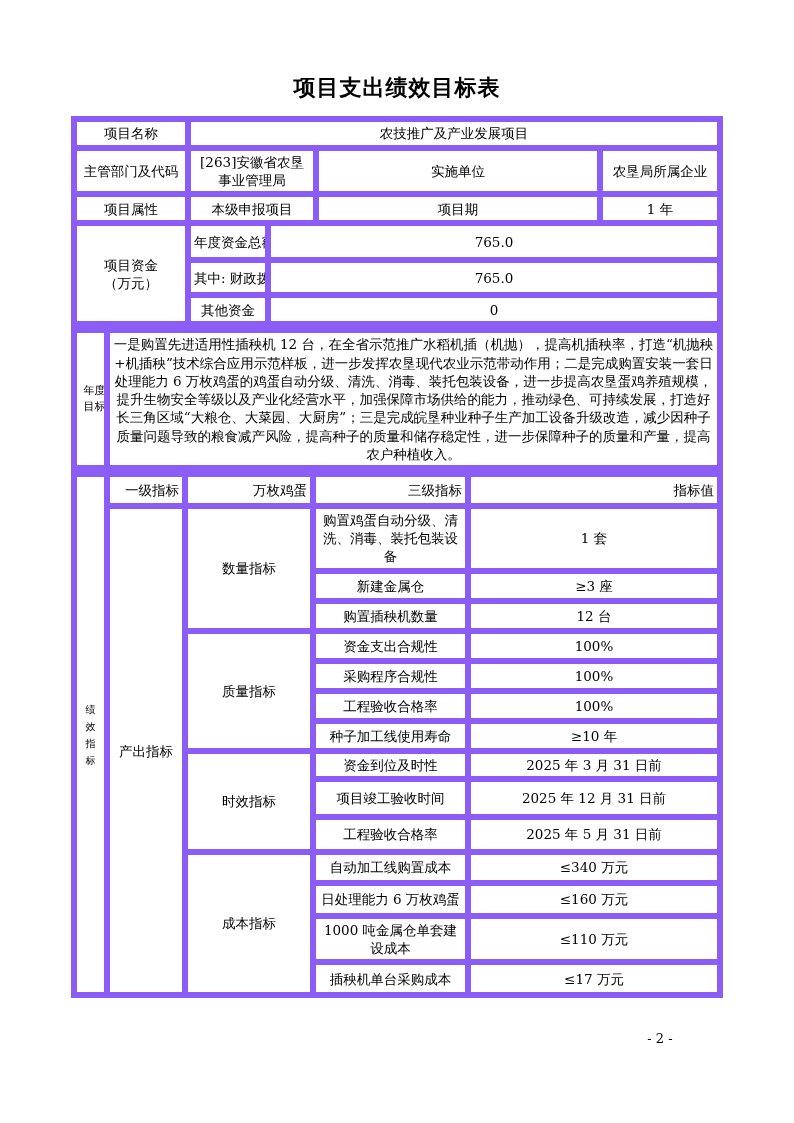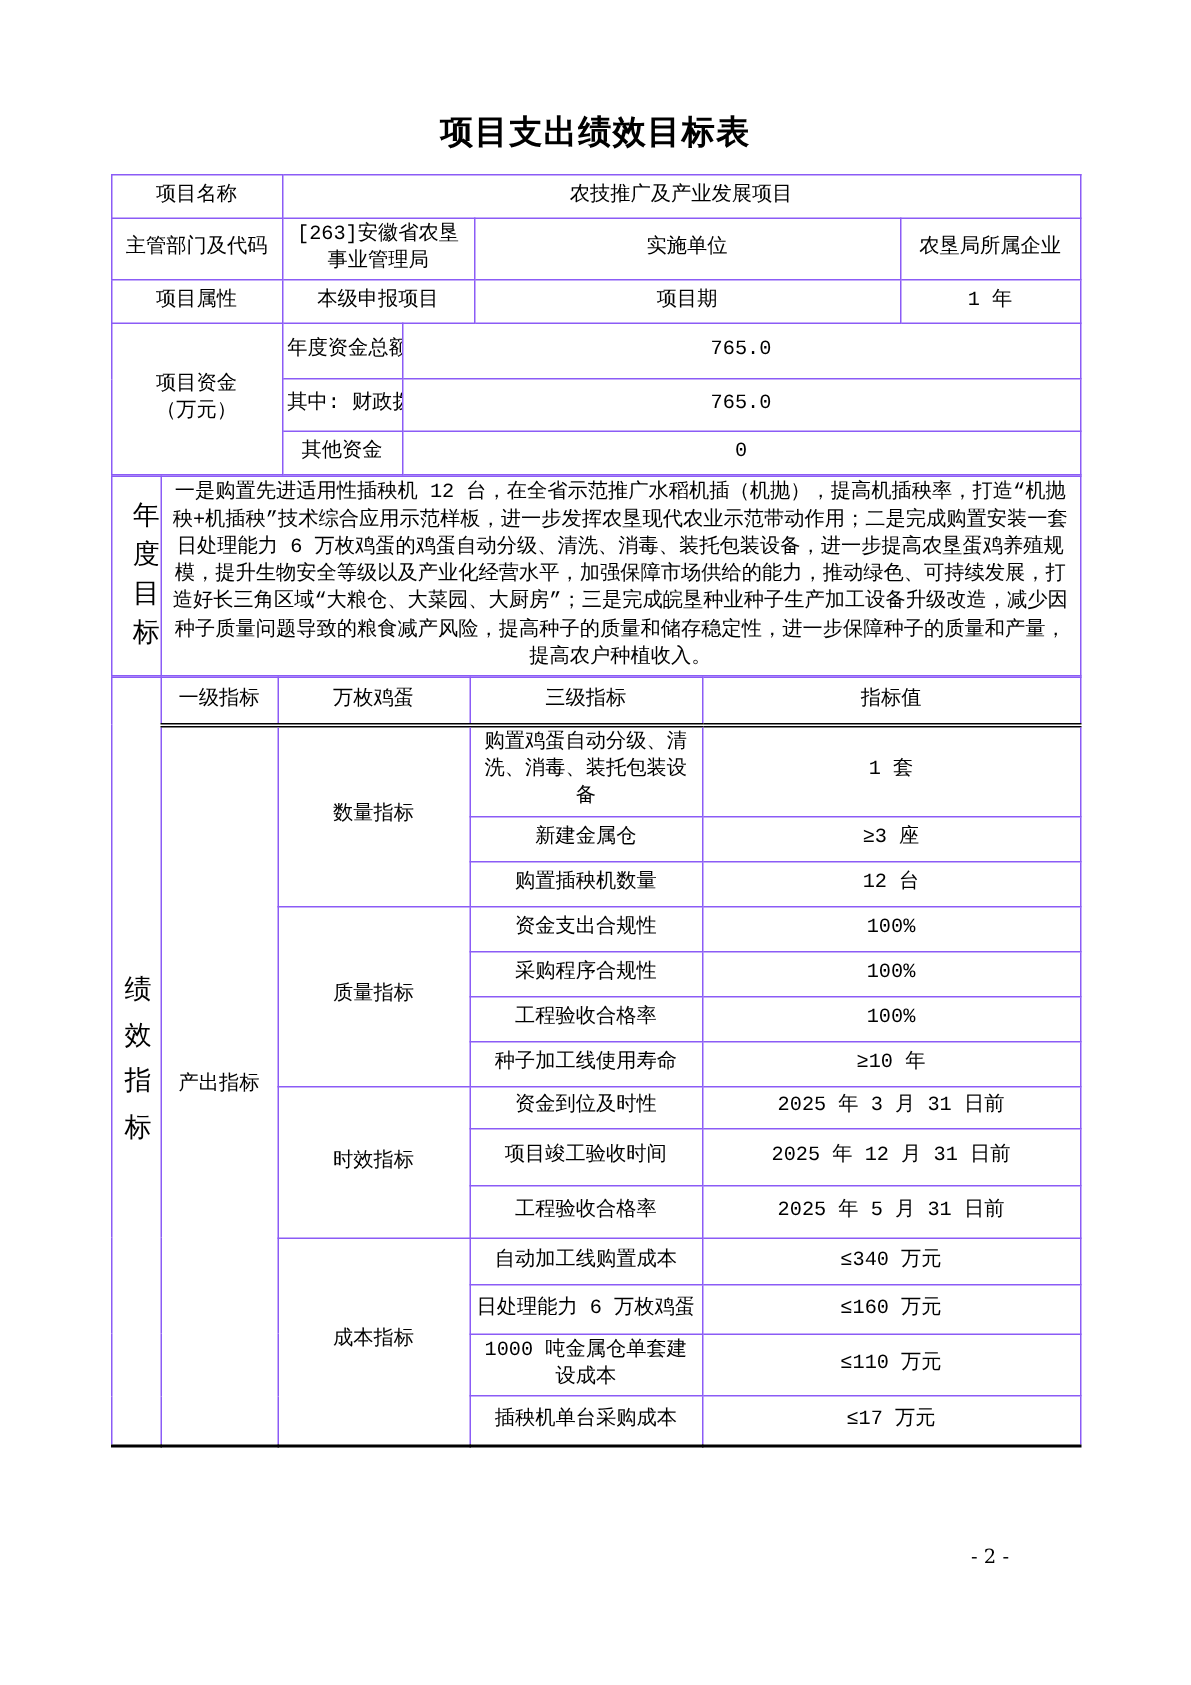"项目名称" table.tbl td { border: 1px solid #8b5cf6 -> 6px solid #8b5cf6; font-family: Liberation Mono, monospace -> none }
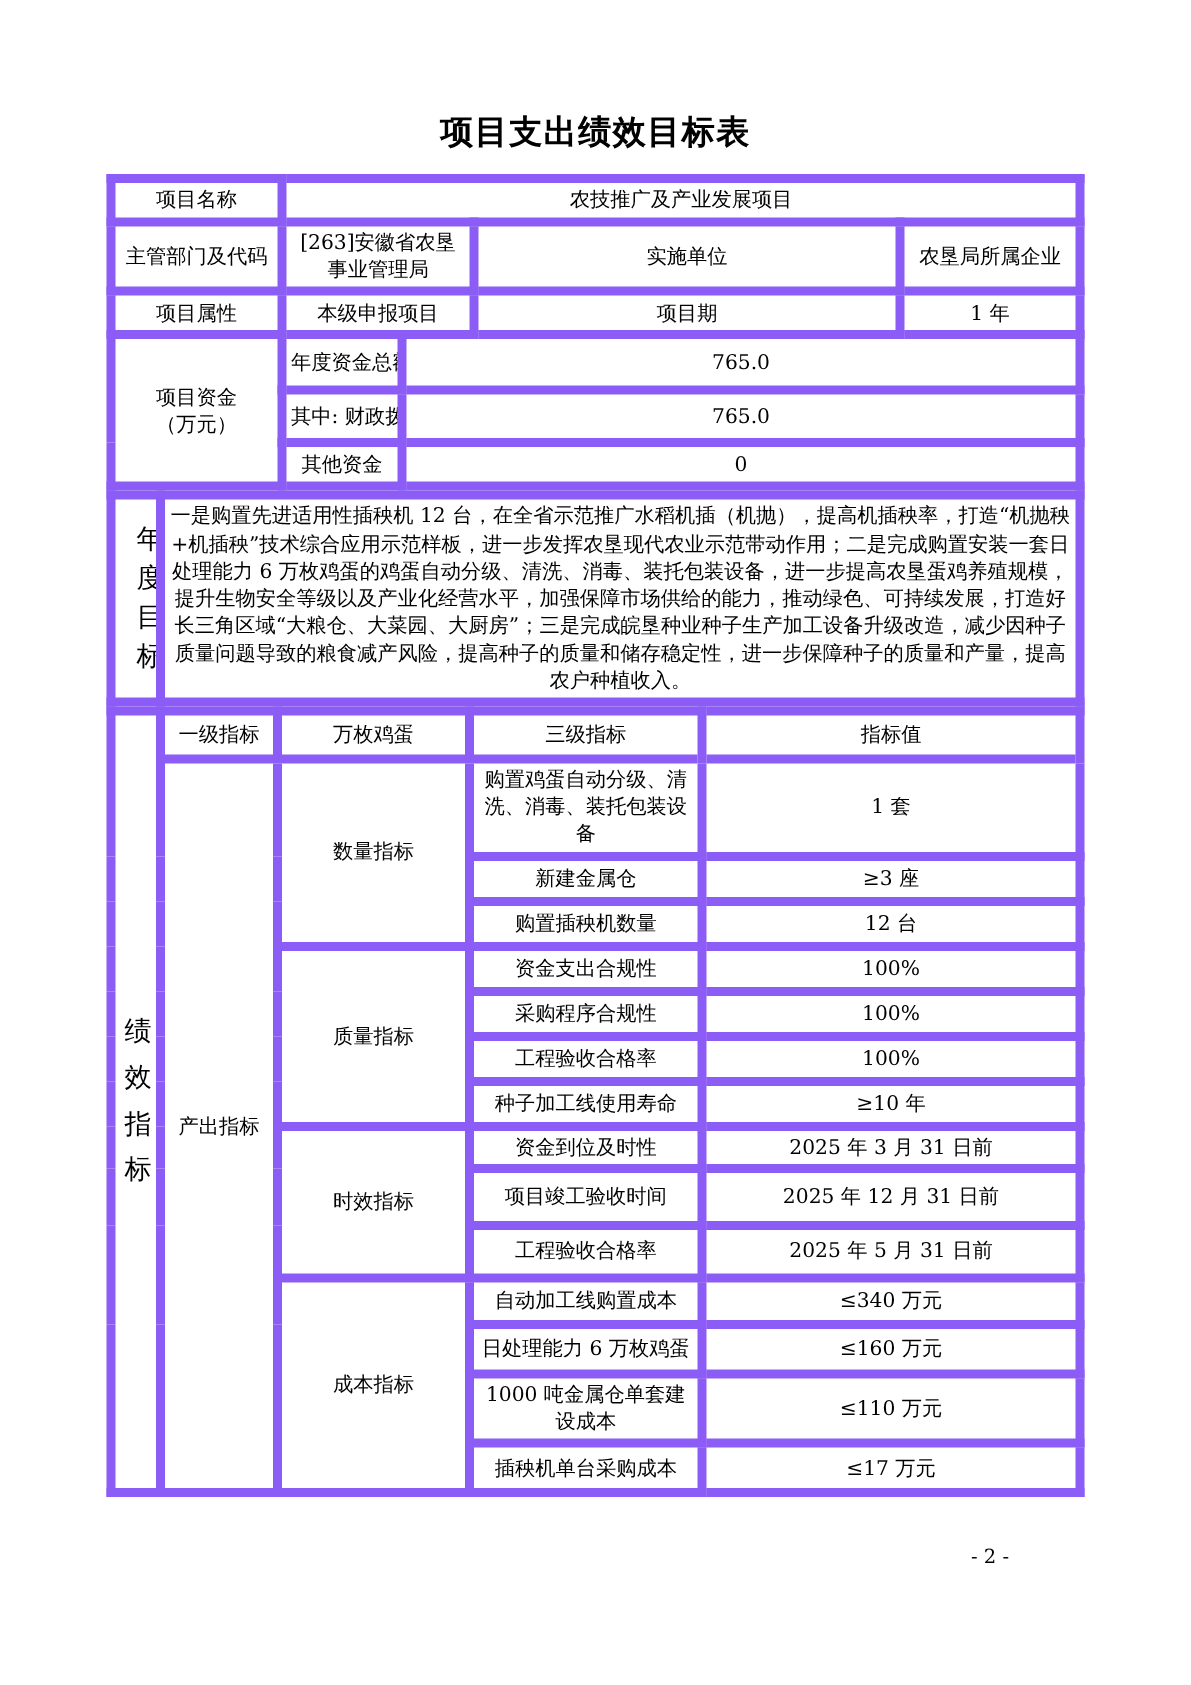"年度目标" .vstack2 { font-size: 18px -> 11px; text-align: right -> none }
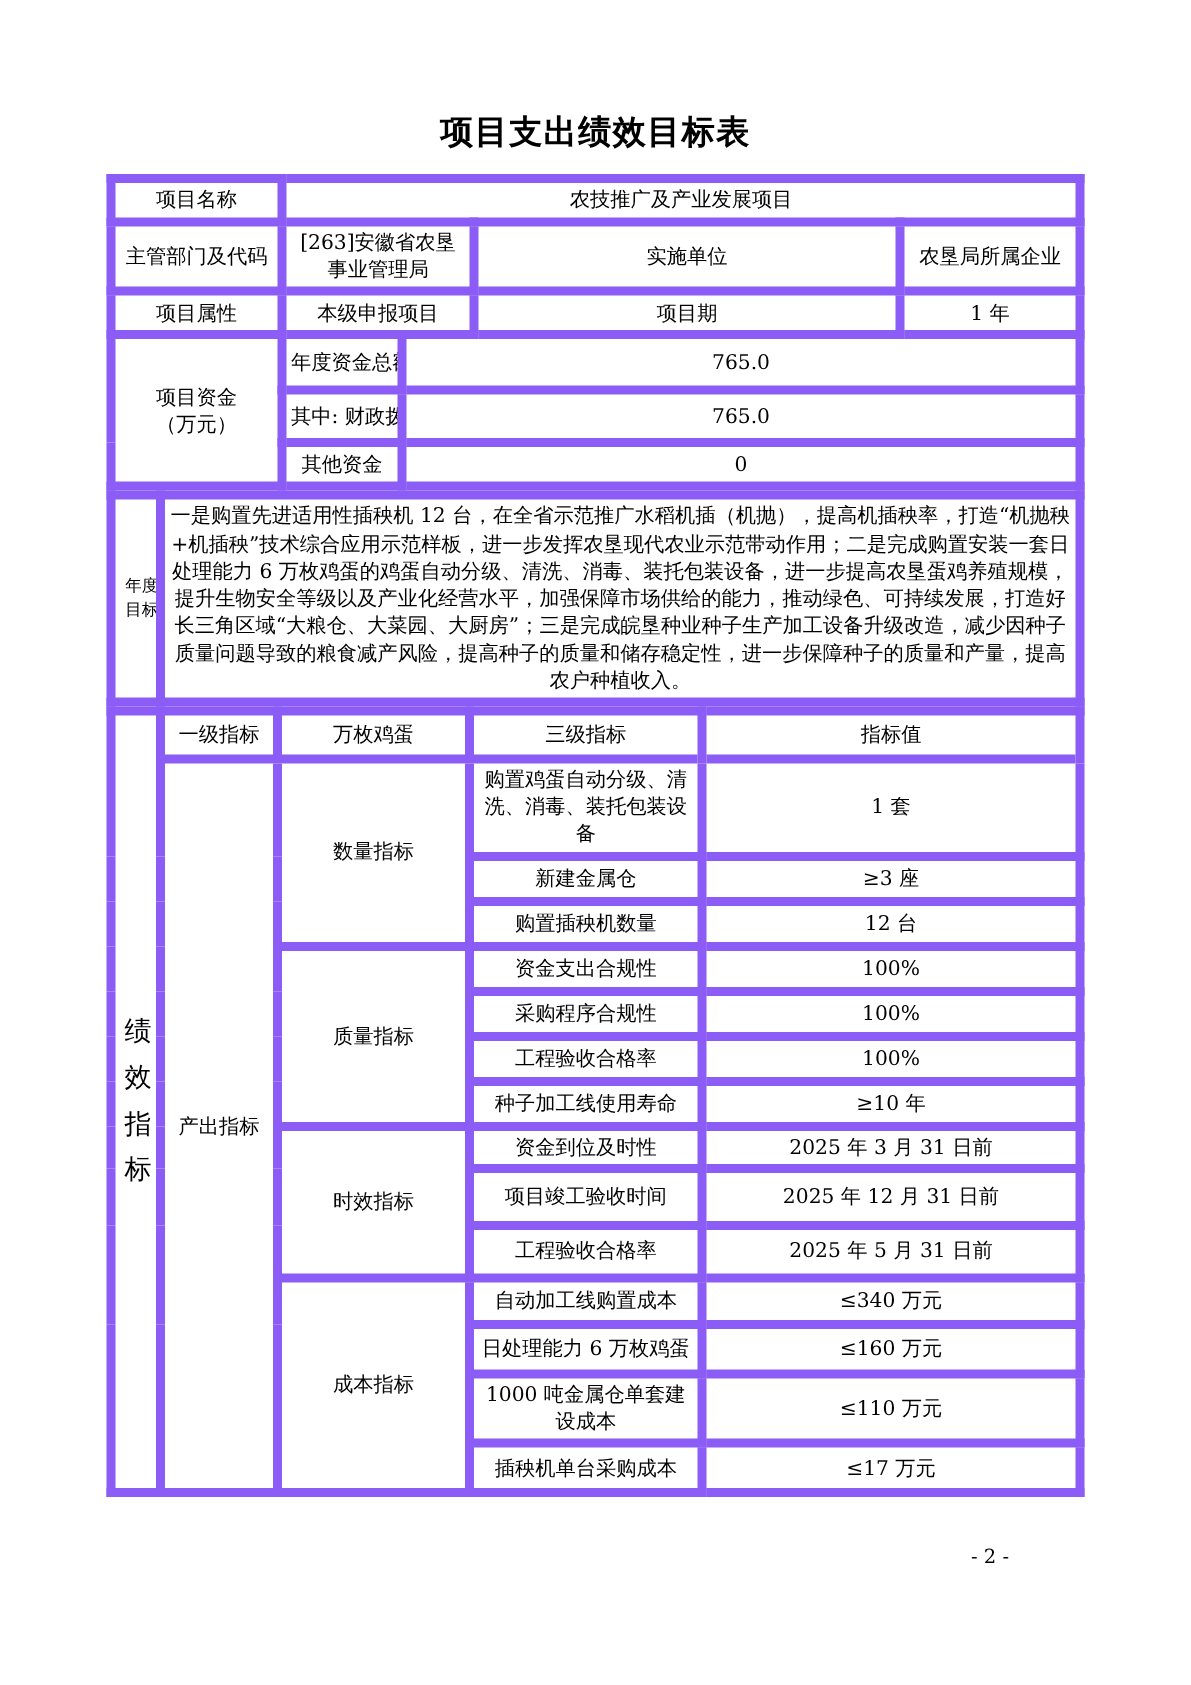"一级指标" table.t3 td.hdr { text-align: none -> right }
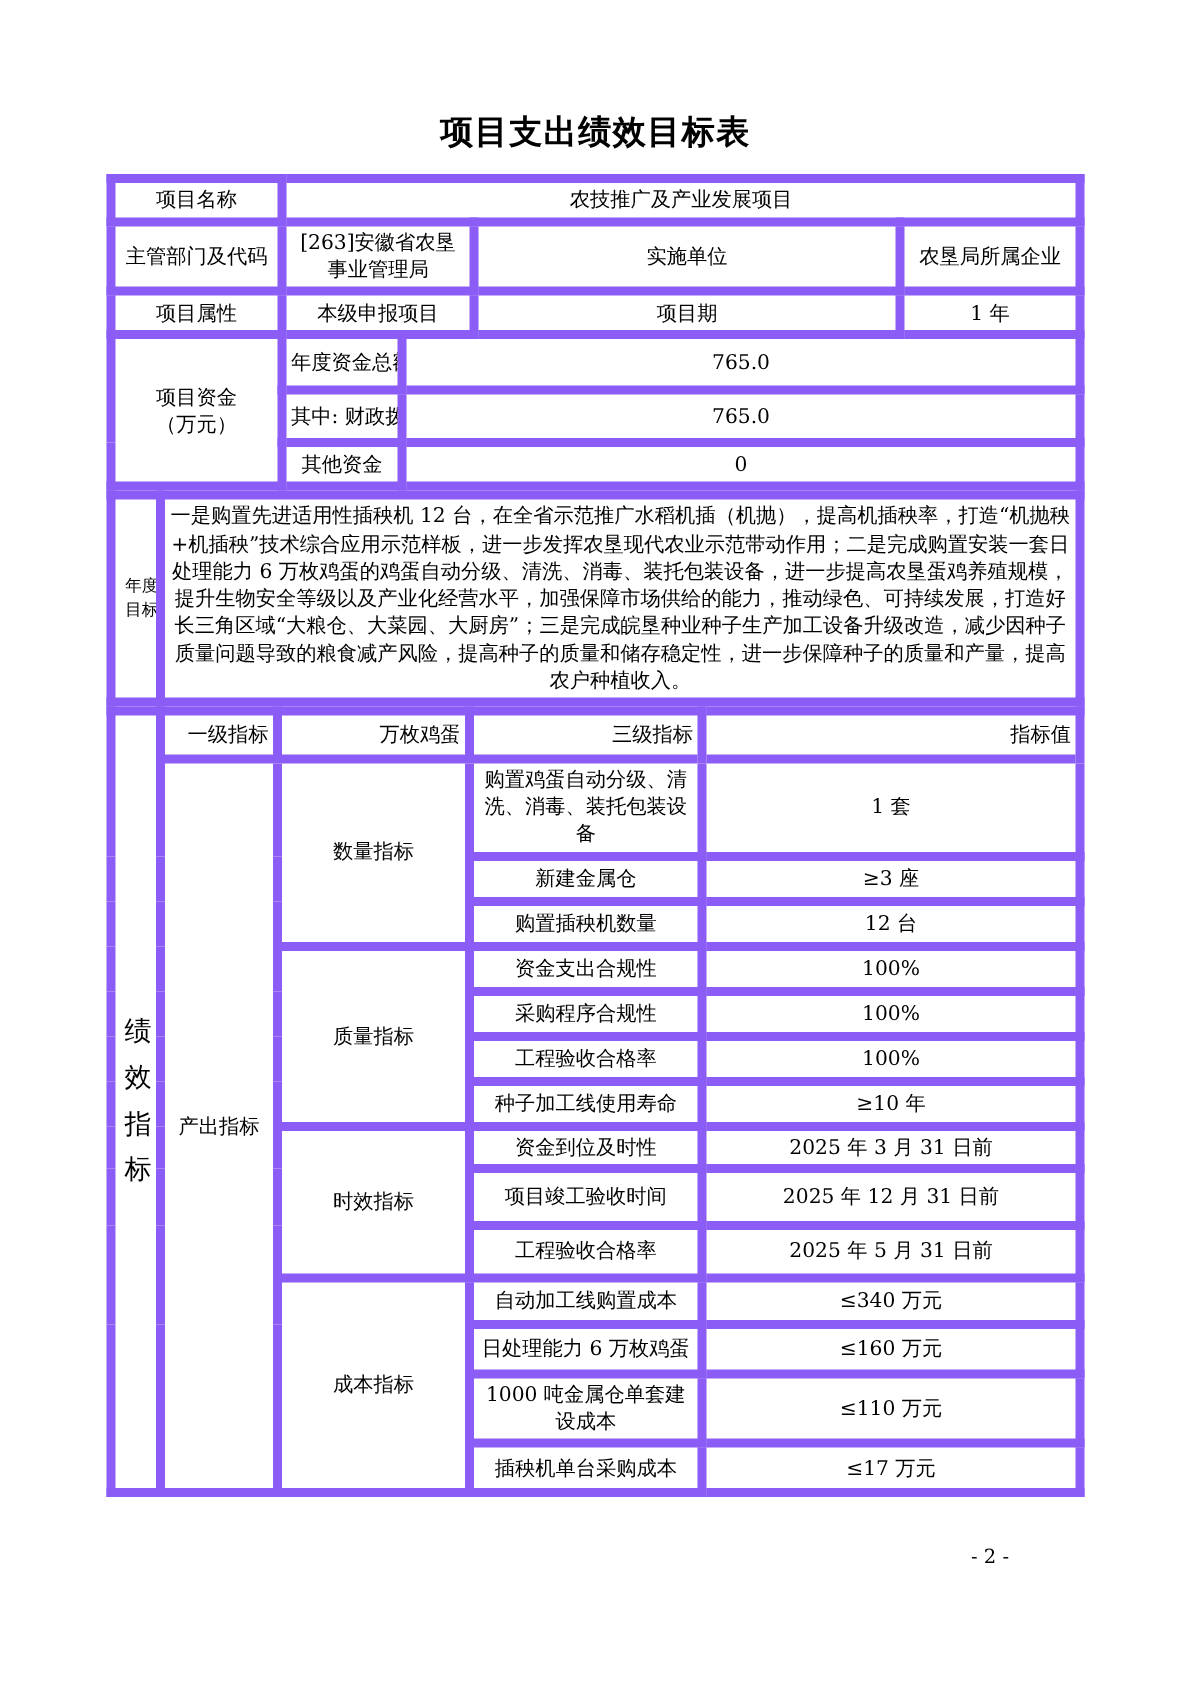"绩效指标" .vstack { font-size: 18px -> 10px }
